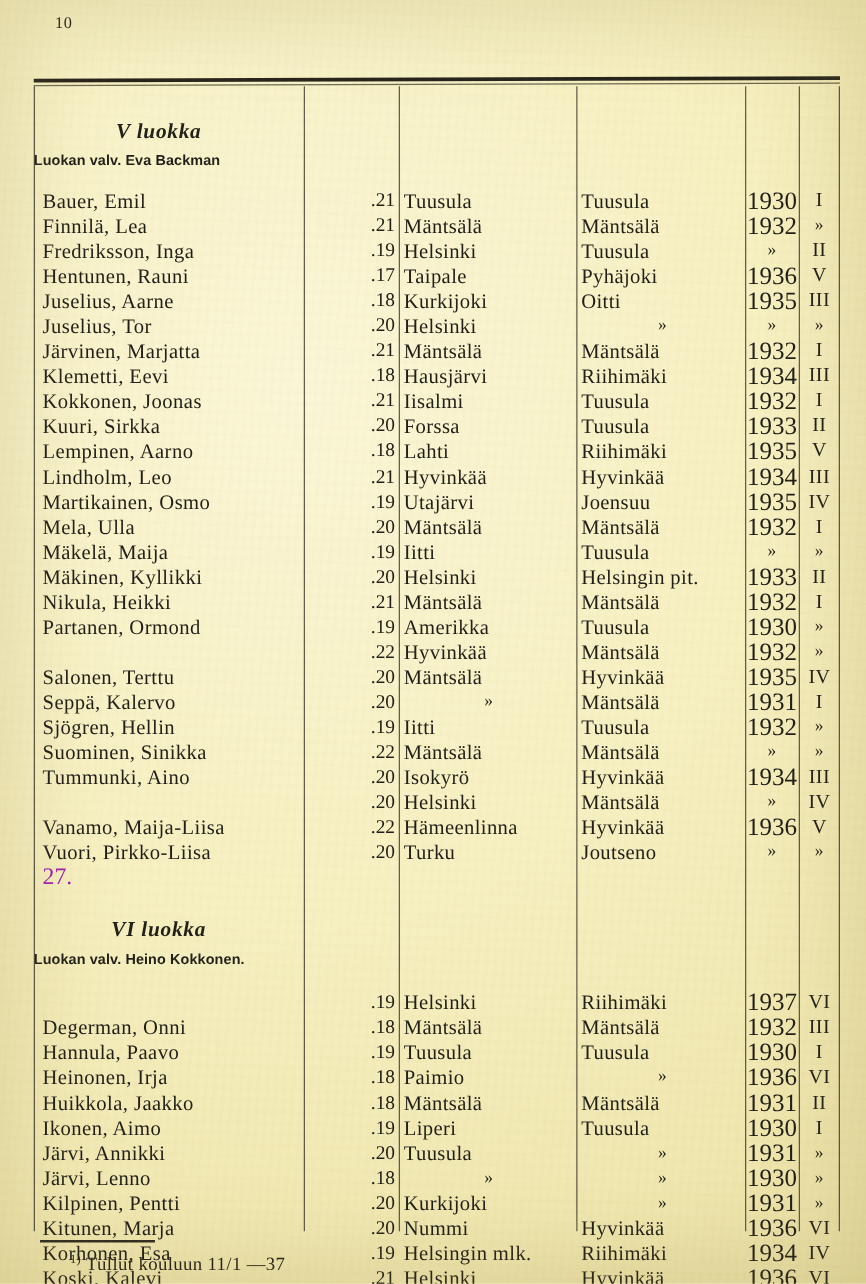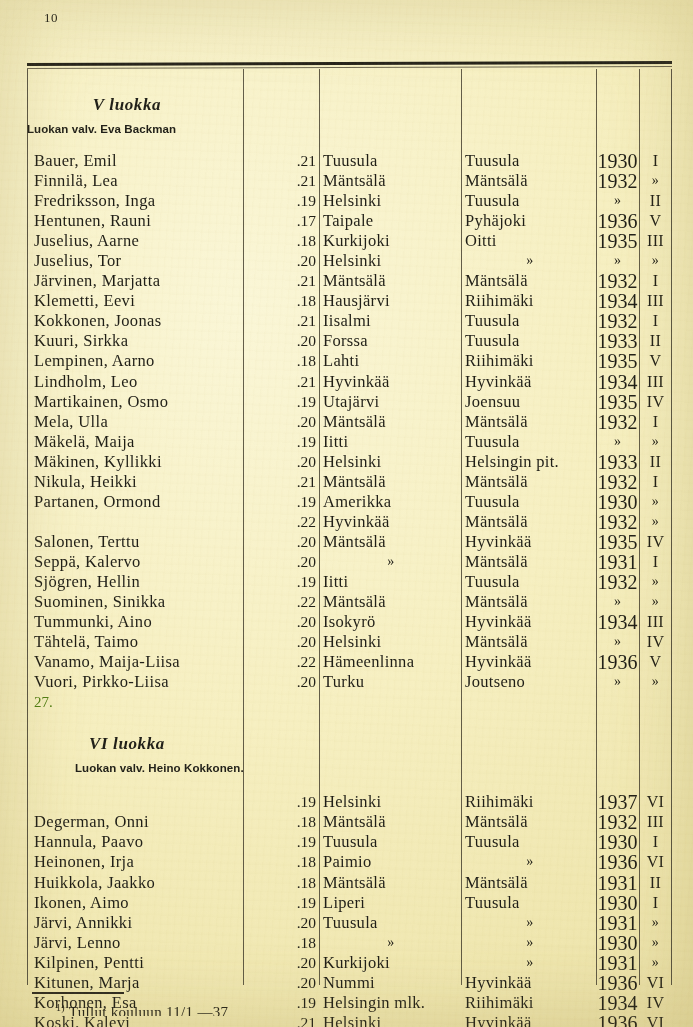"Tähtelä, Taimo" div.c-name { html: <div><span>Tähtelä, Taimo</span></div> -> none }
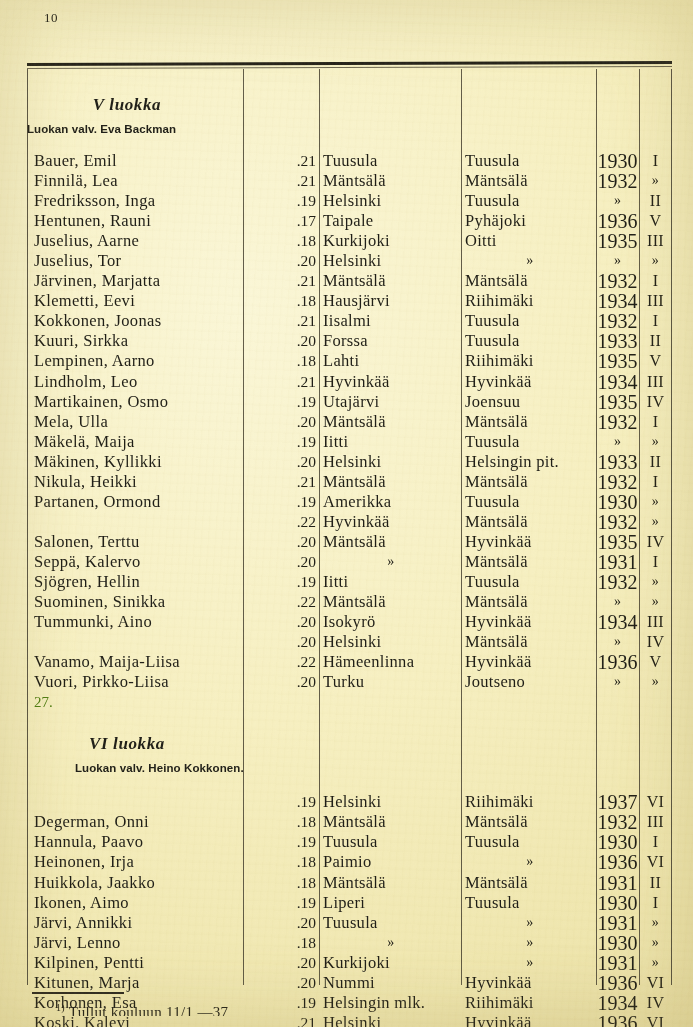"27." .count { color: #4d7c0f -> #a21caf; font-size: 15px -> 19px }
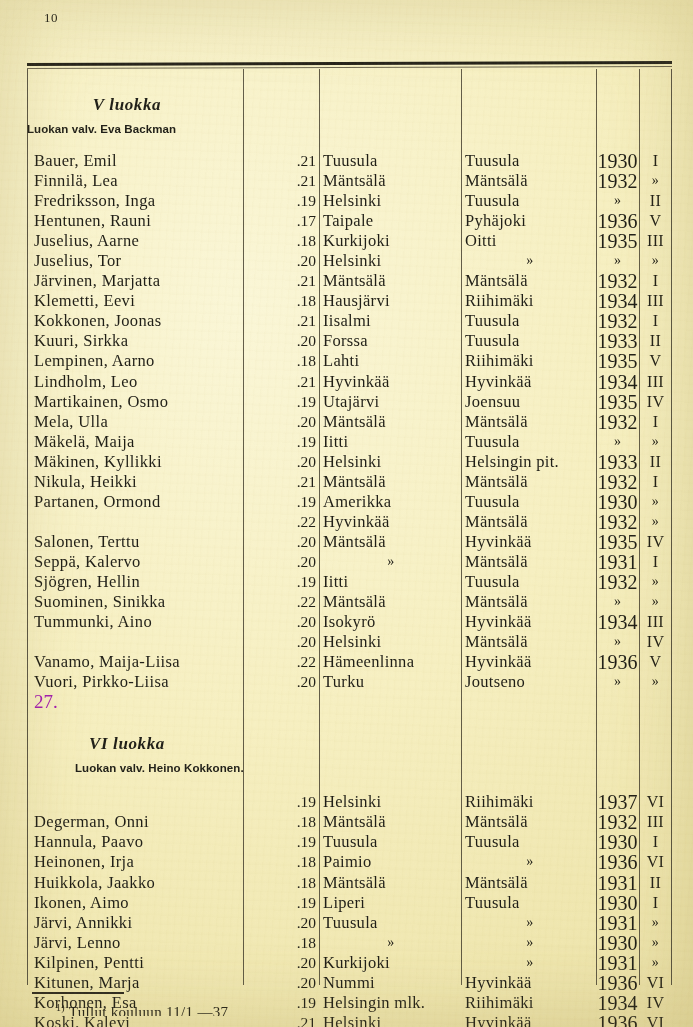"Luokan valv. Heino Kokkonen." div.row { padding-left: 48px -> none }
